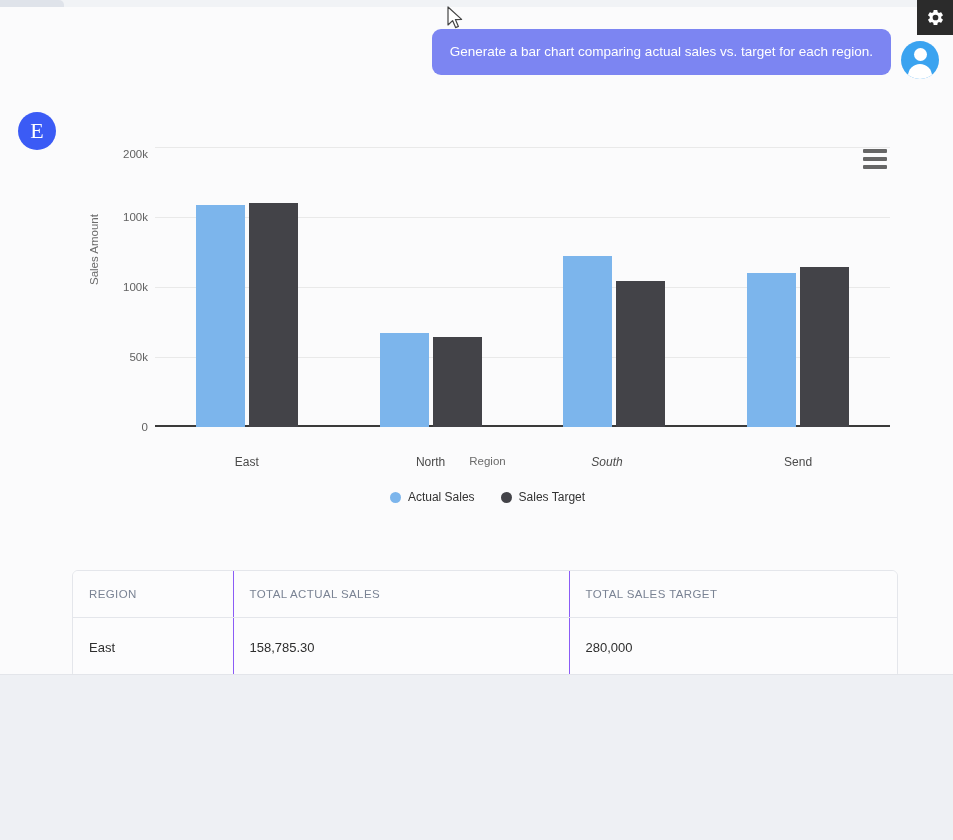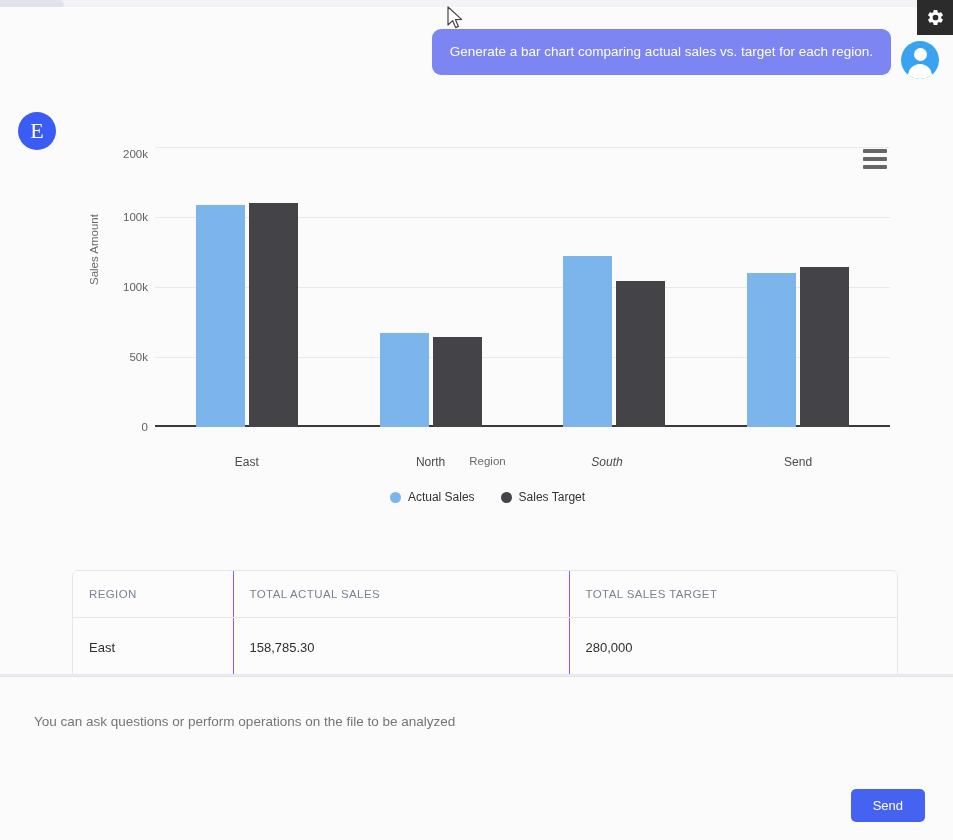"You can ask questions or" div.composer { html: <div> <input> <button>Send</button> </div> -> none }
